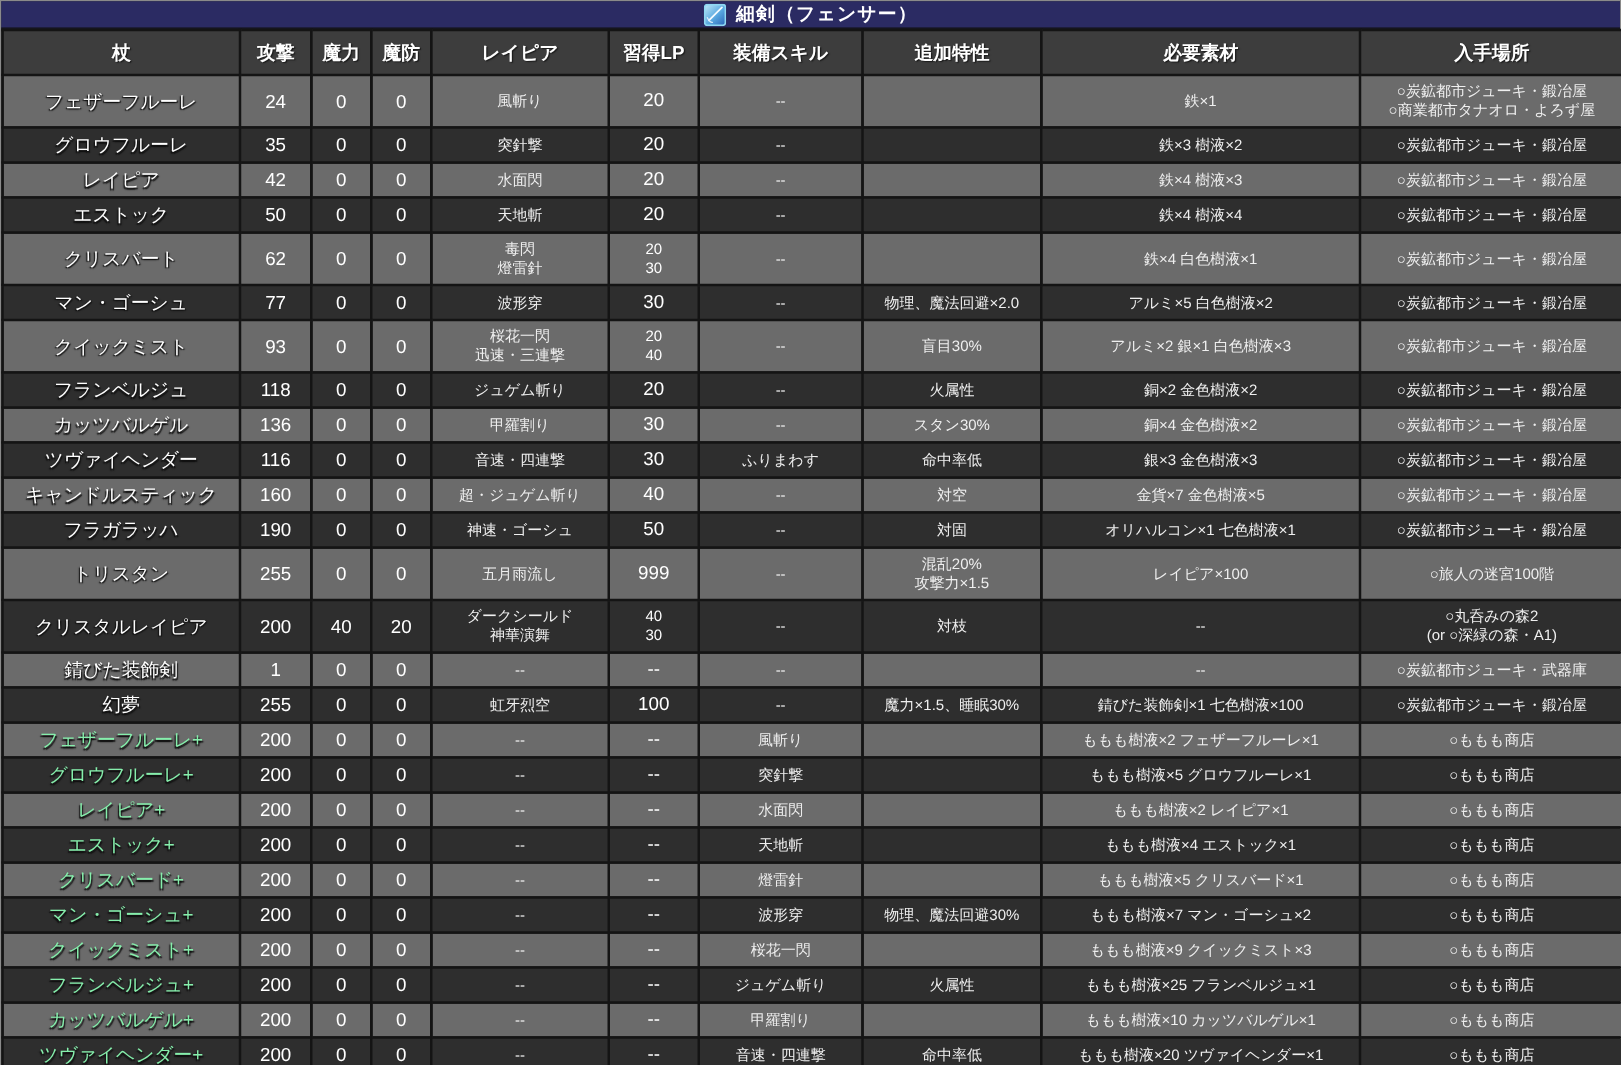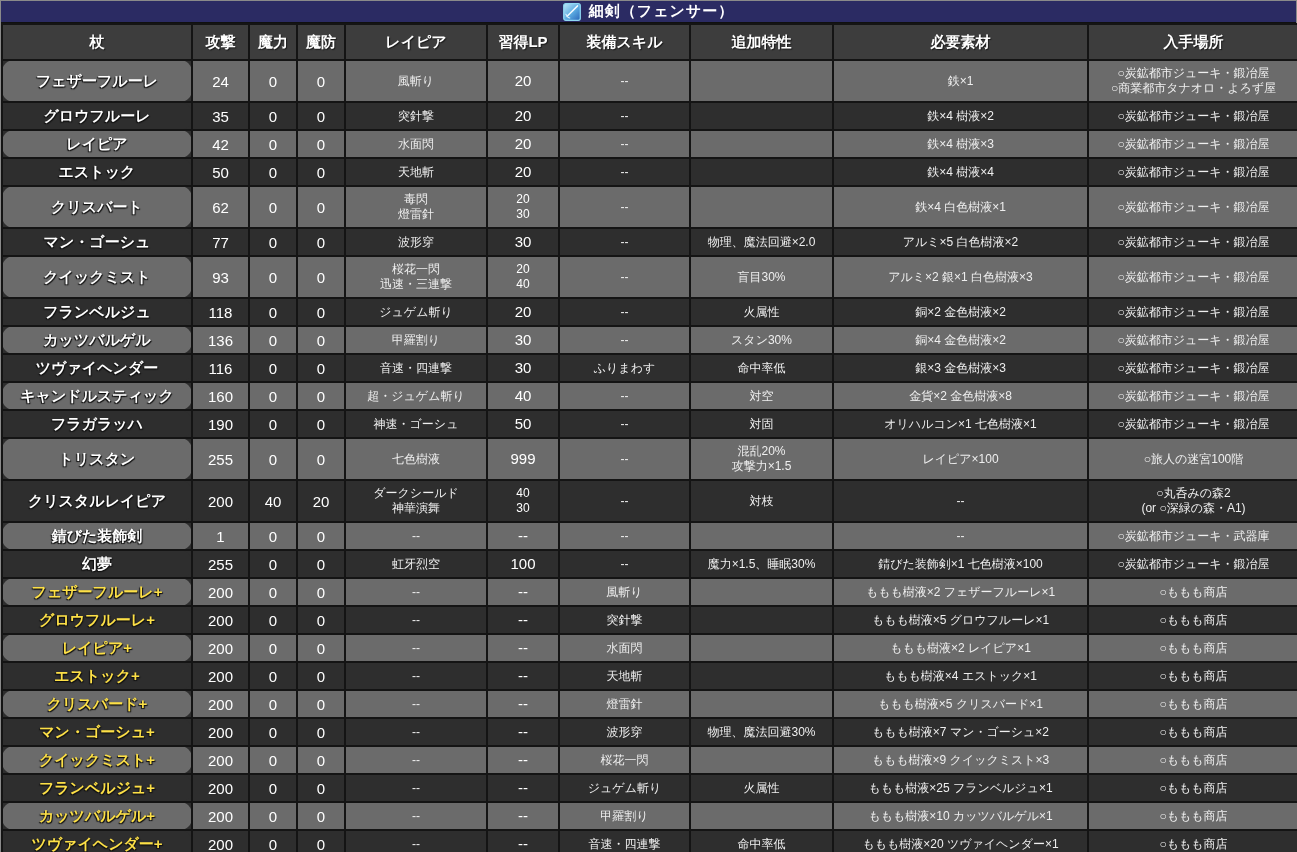"フェザーフルーレ" td.name { border-radius: 12px -> none; font-weight: bold -> normal }
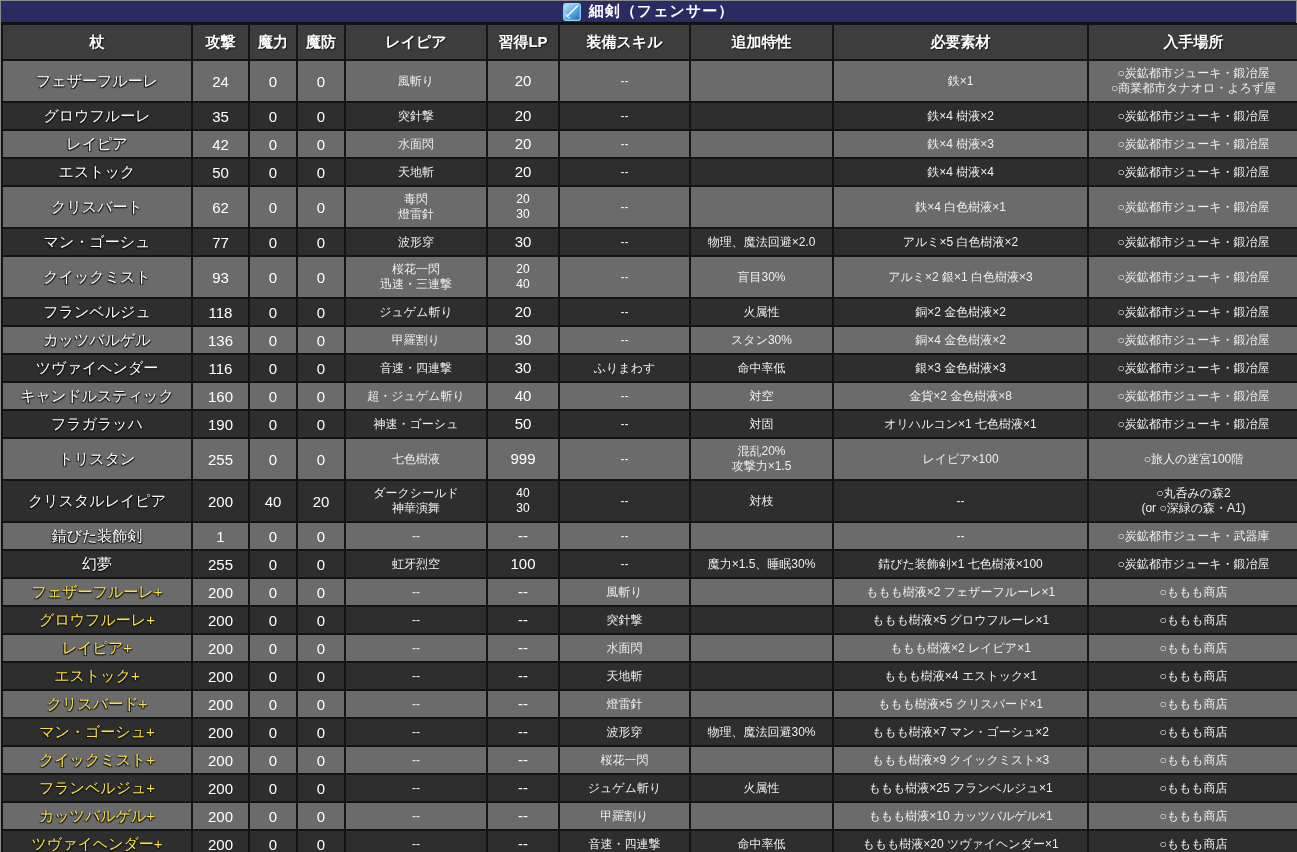"鉄×4 樹液×2" td.small { text: 4 -> 3 }
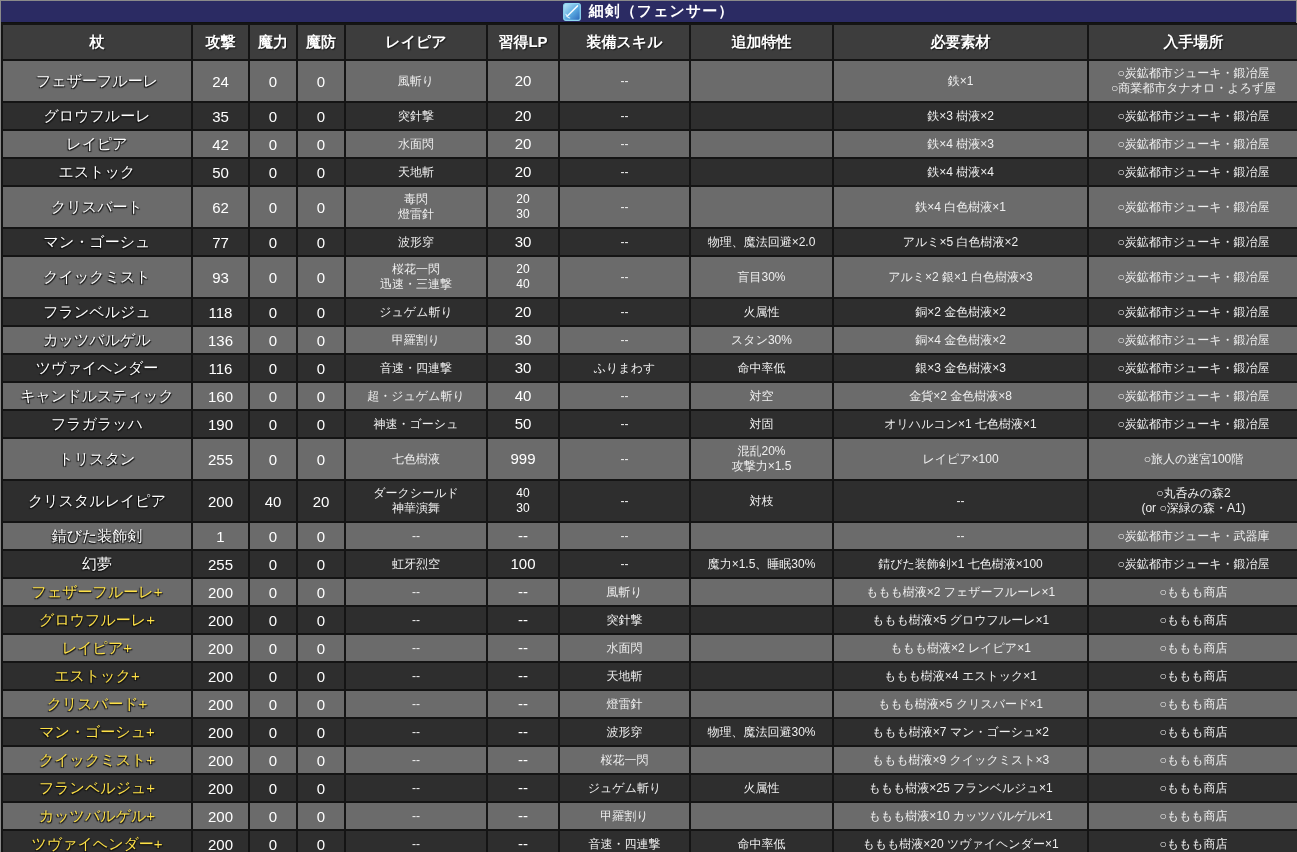"金貨×2 金色樹液×8" td.small { text: 2 金色樹液×8 -> 7 金色樹液×5 }
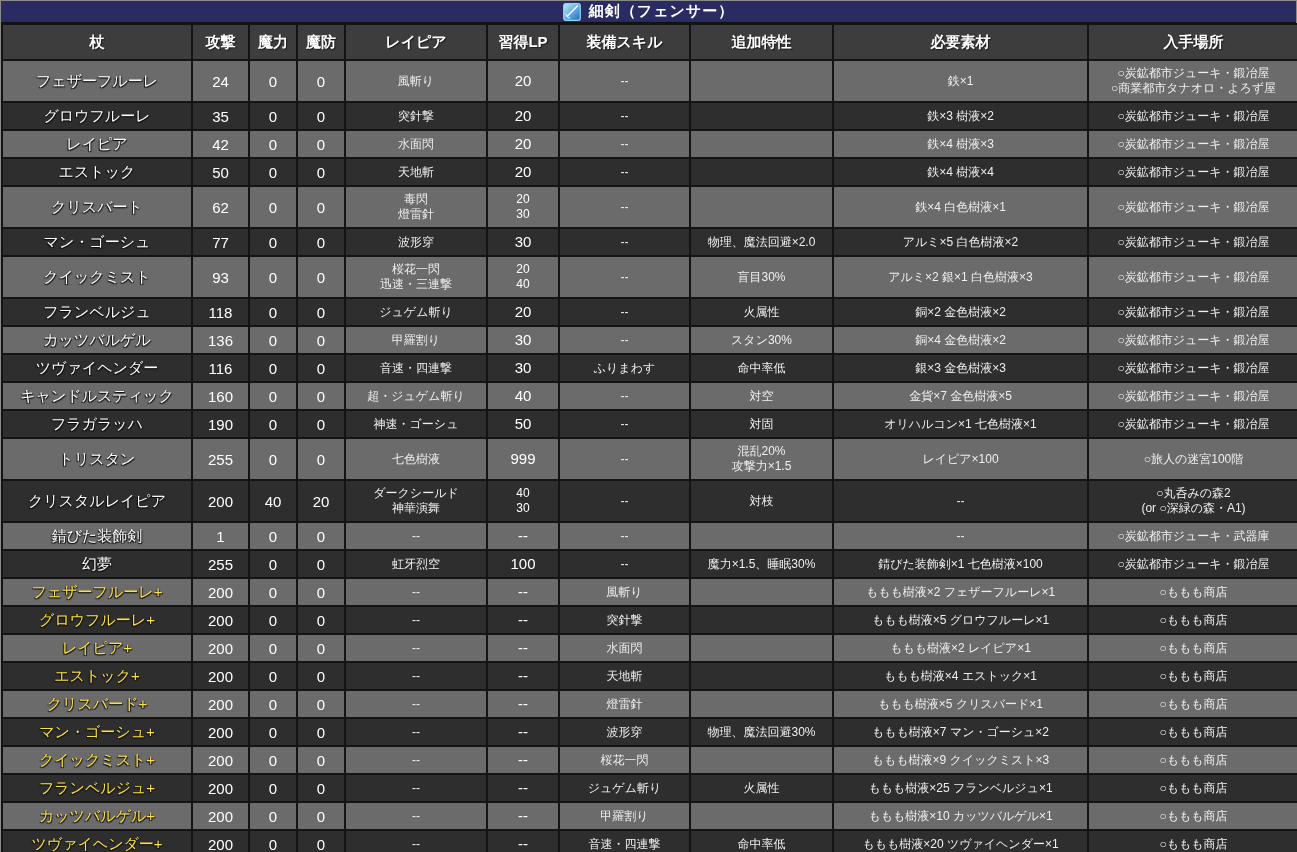"七色樹液" div.ln { text: 七色樹液 -> 五月雨流し }
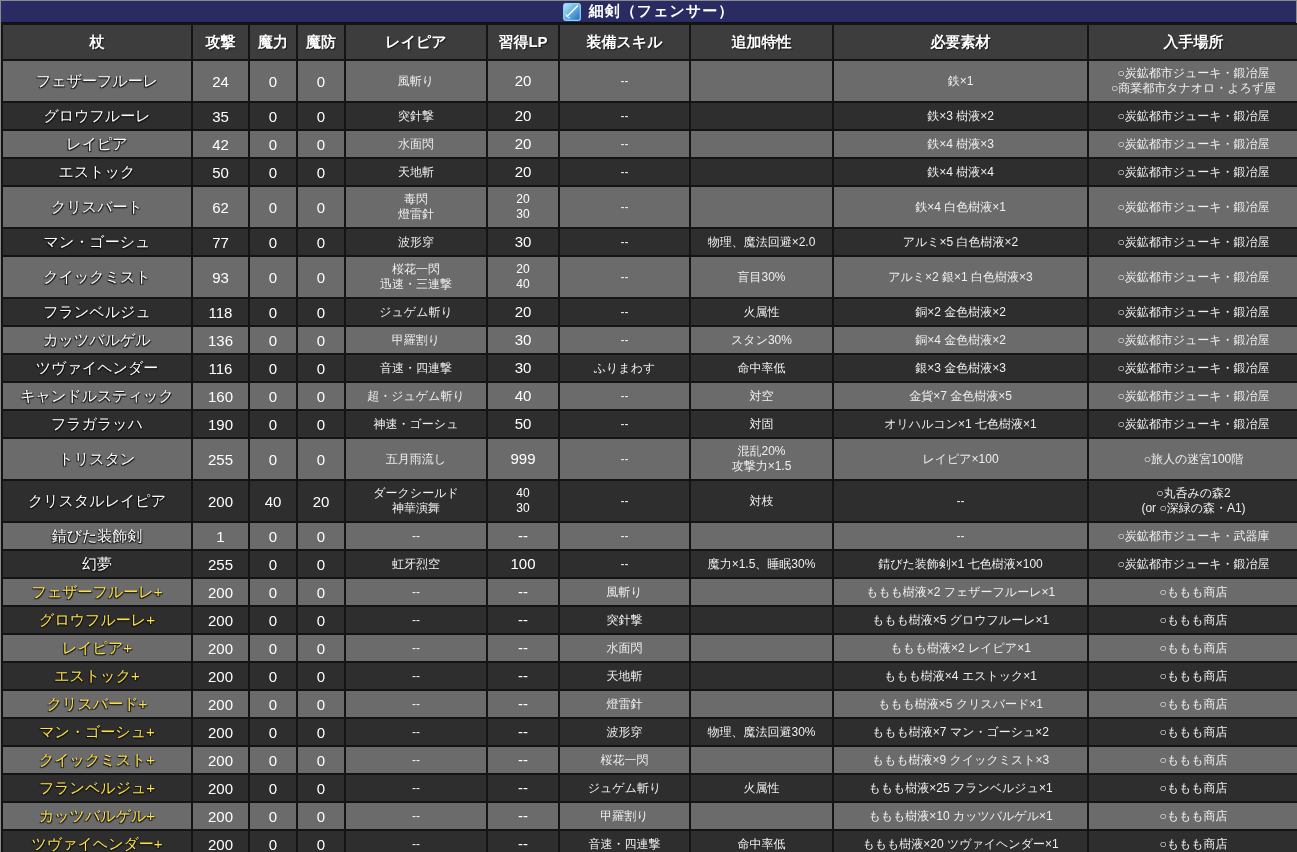"フェザーフルーレ+" td.name.plus { color: #fde047 -> #86efac }
